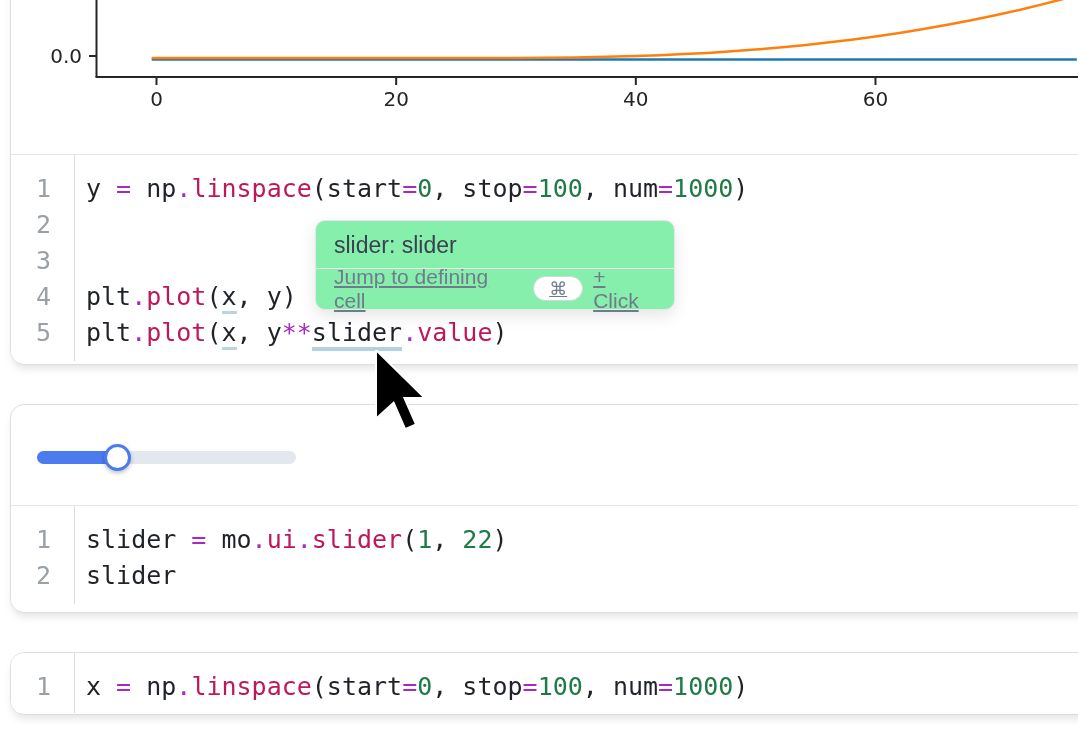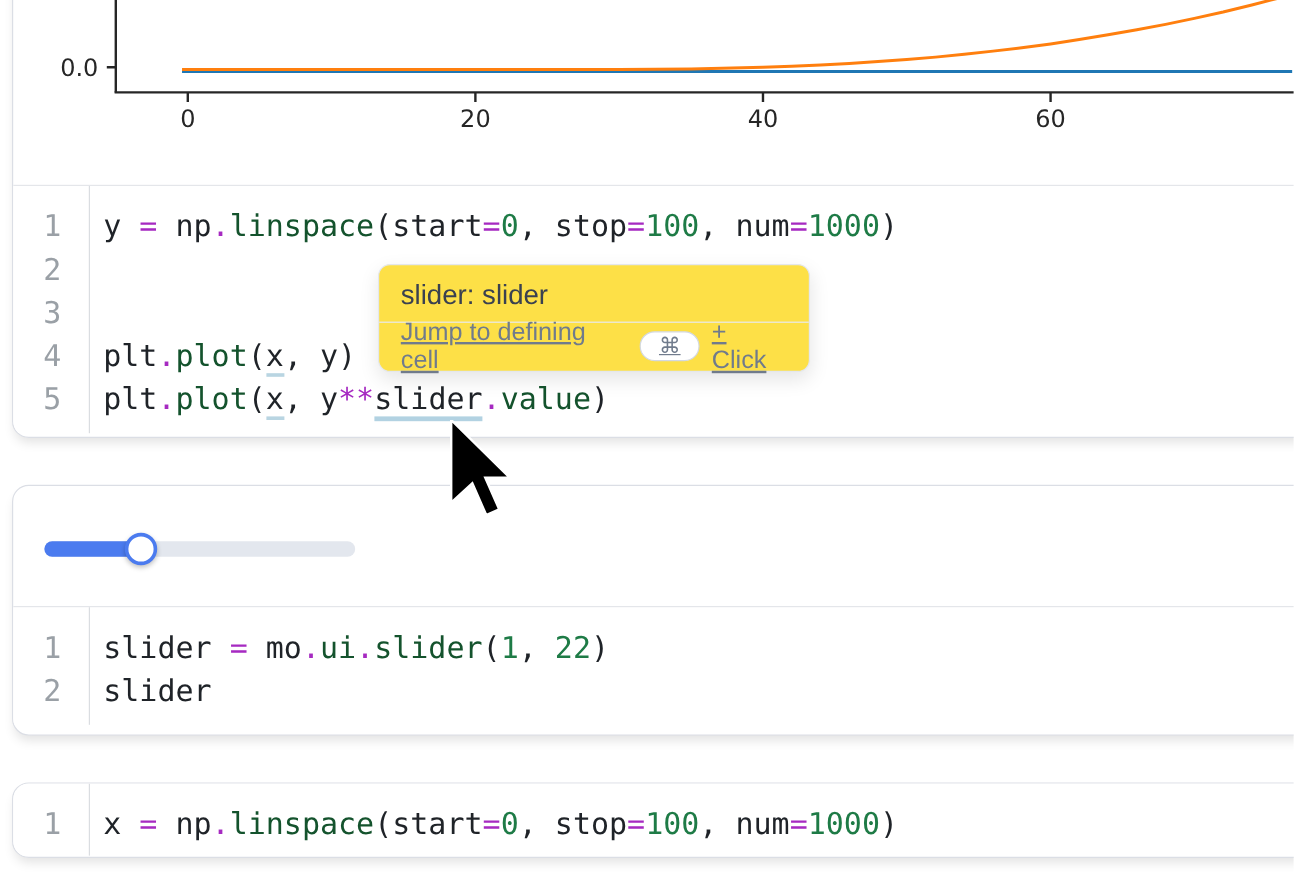"linspace" .tok-fn { color: #14532d -> #be185d }
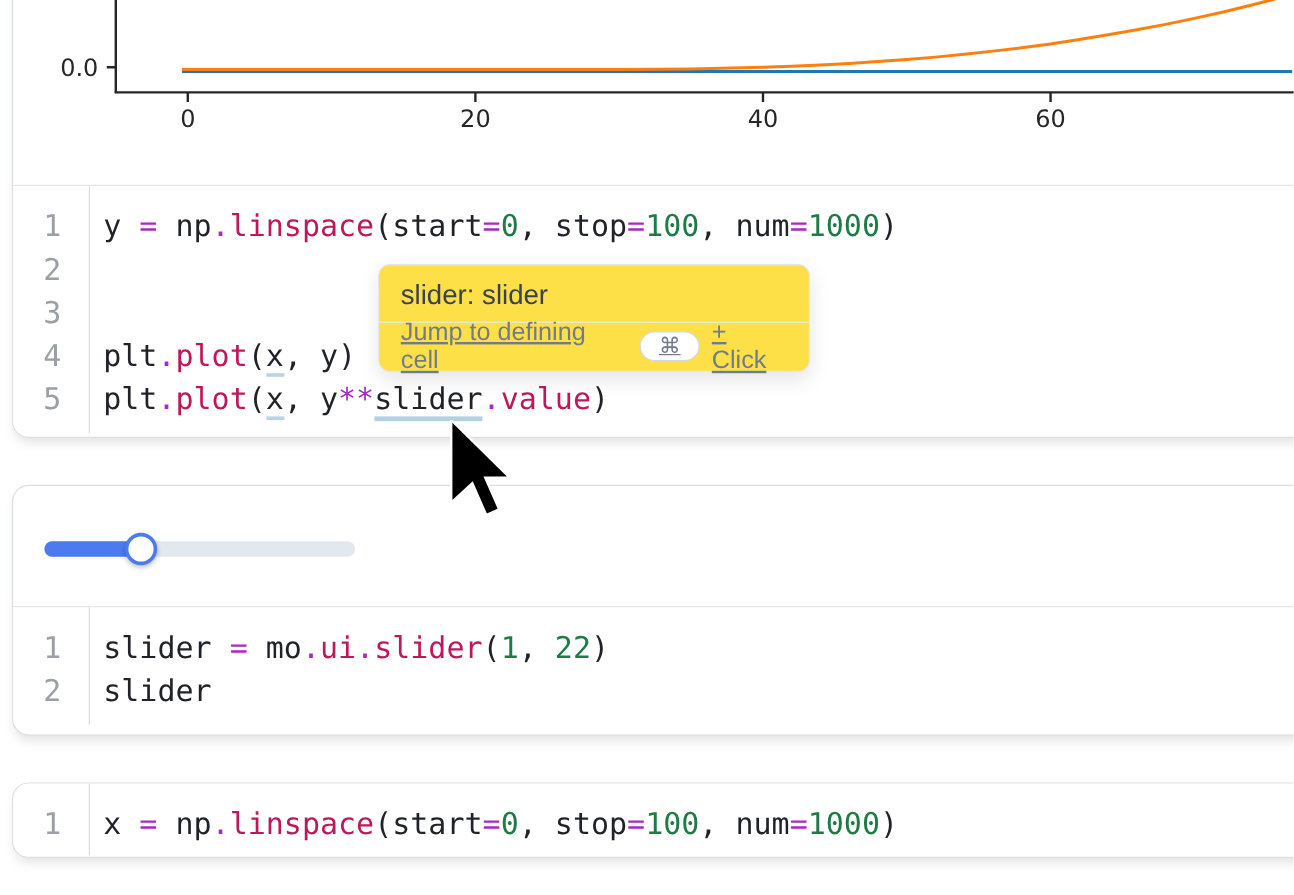"slider: slider" .tooltip { background: #fde047 -> #86efac }
